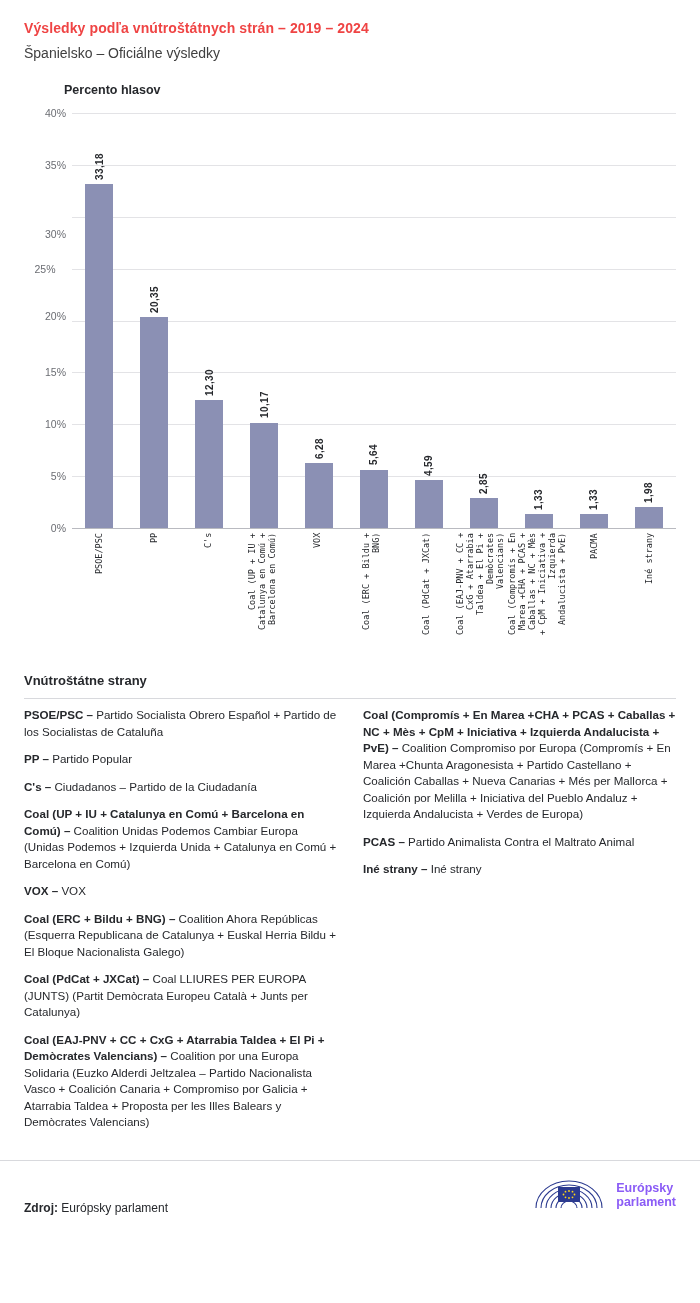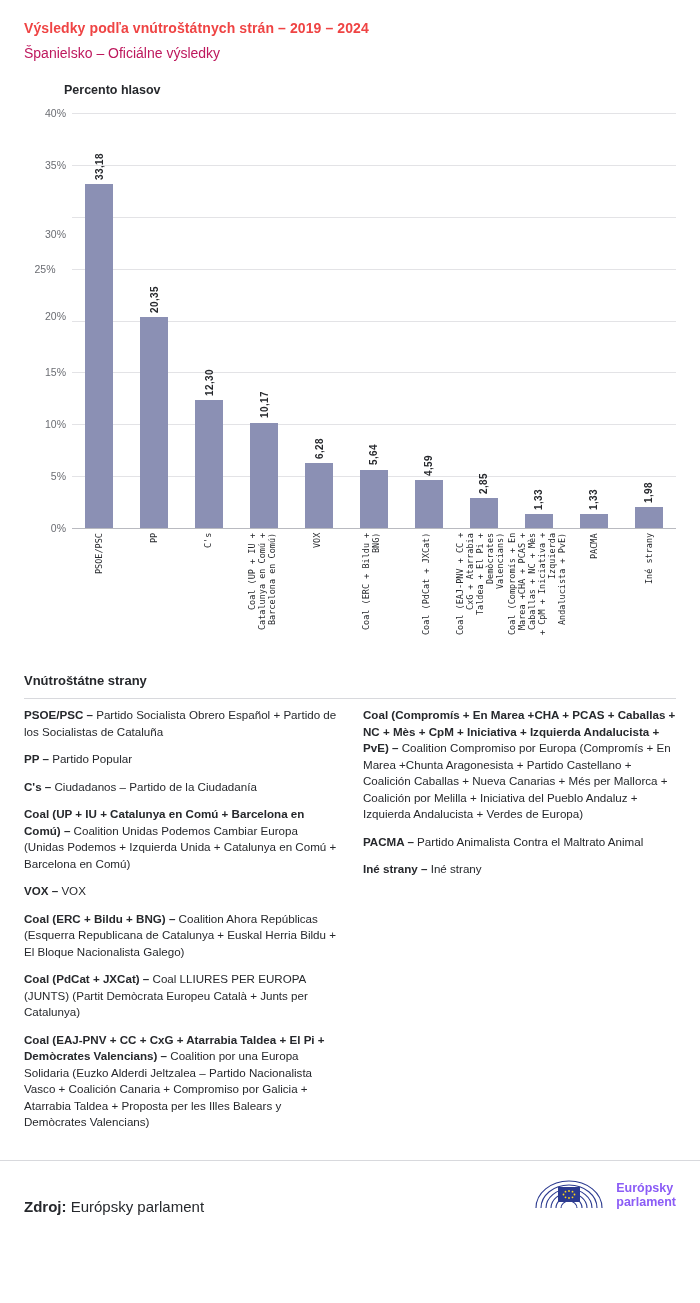"Španielsko – Oficiálne výsledky" .subtitle { color: #be185d -> #404040 }
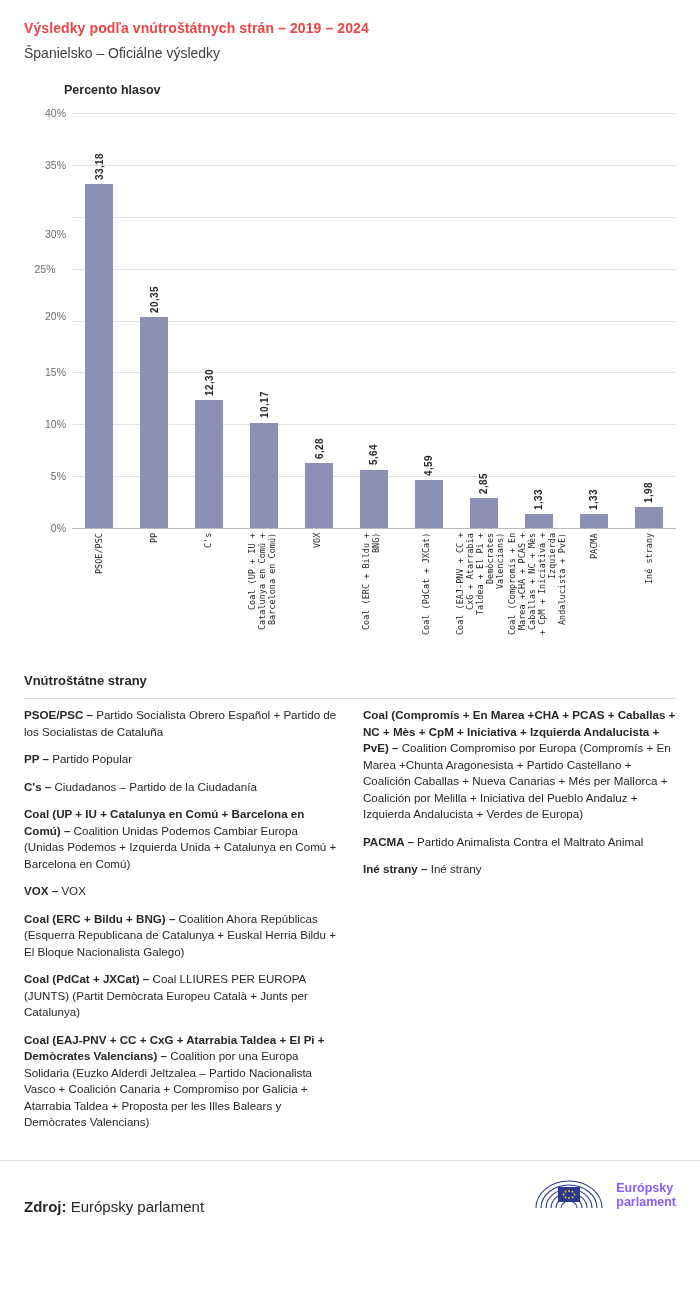"PACMA –" b { text: PACMA -> PCAS }
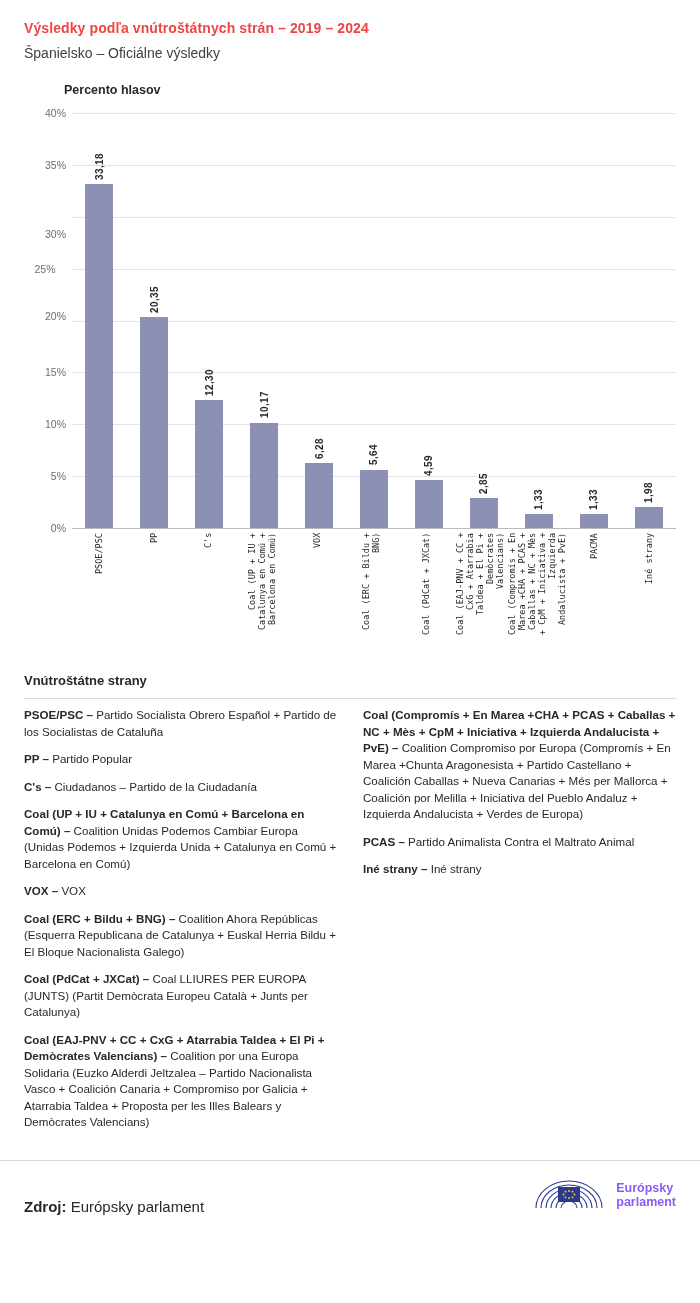"Zdroj: Európsky parlament" .source { font-size: 15px -> 12px }
